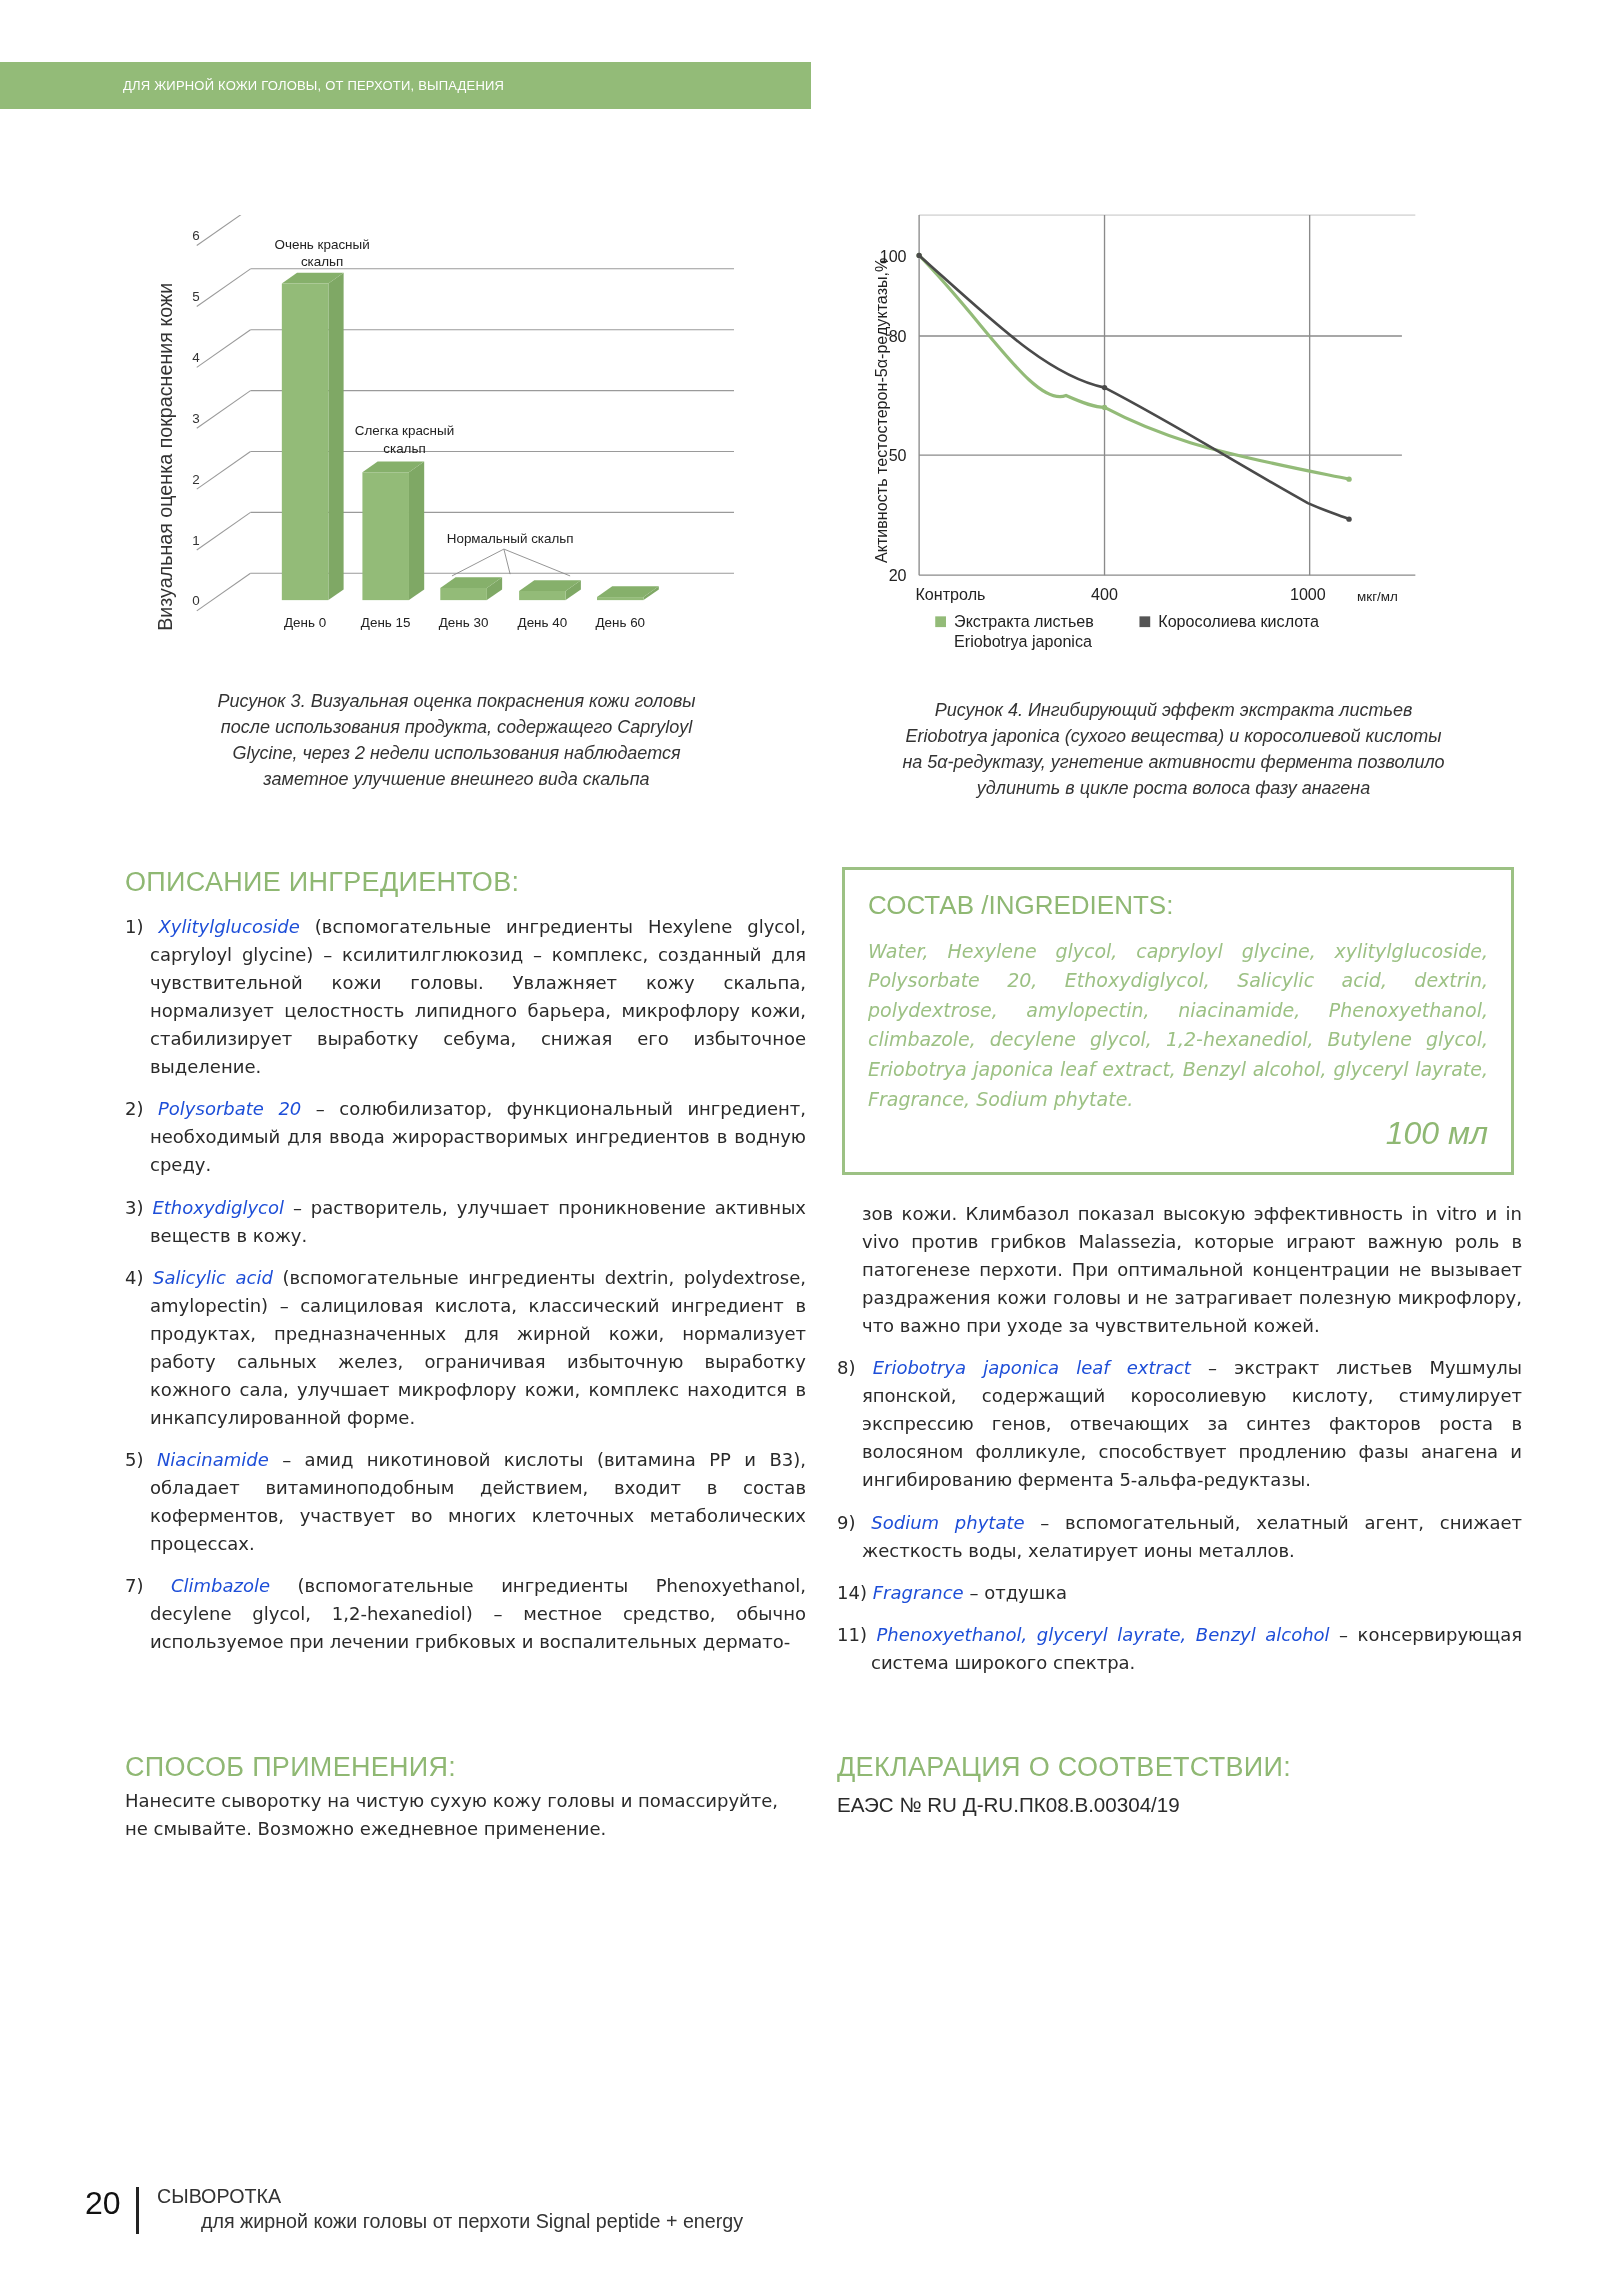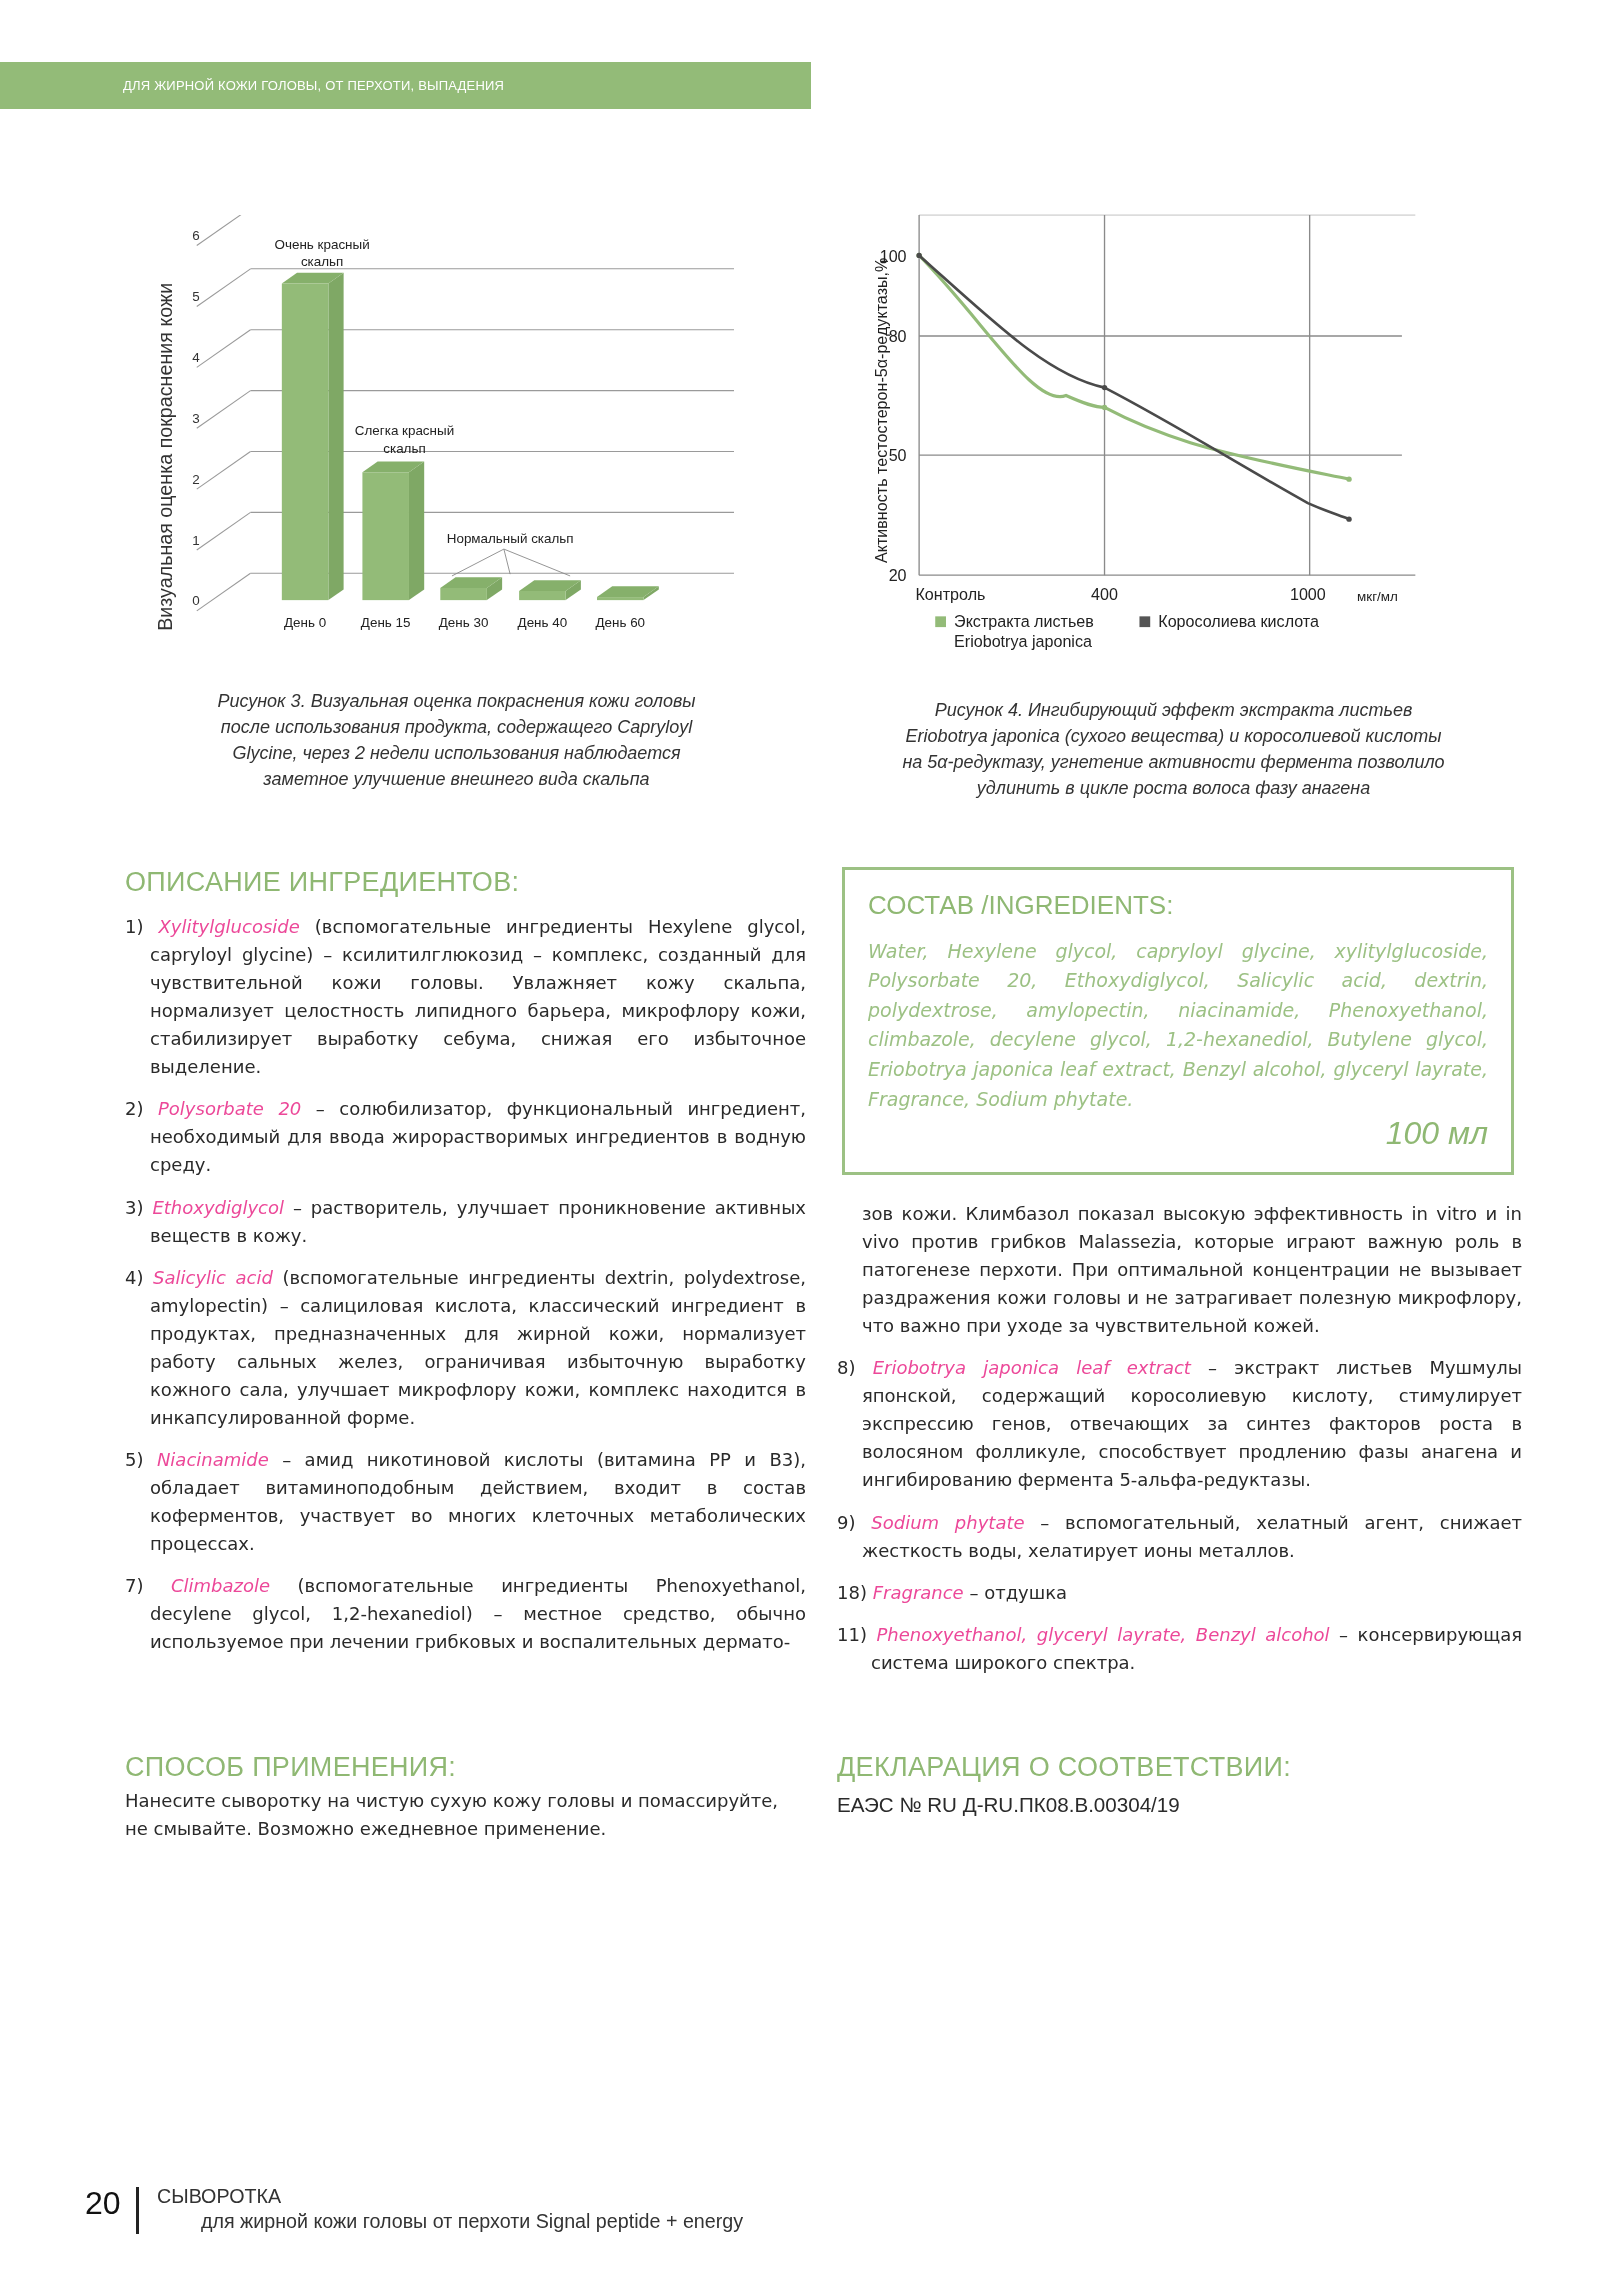"Xylitylglucoside" .ing { color: #ec4899 -> #1d4ed8 }
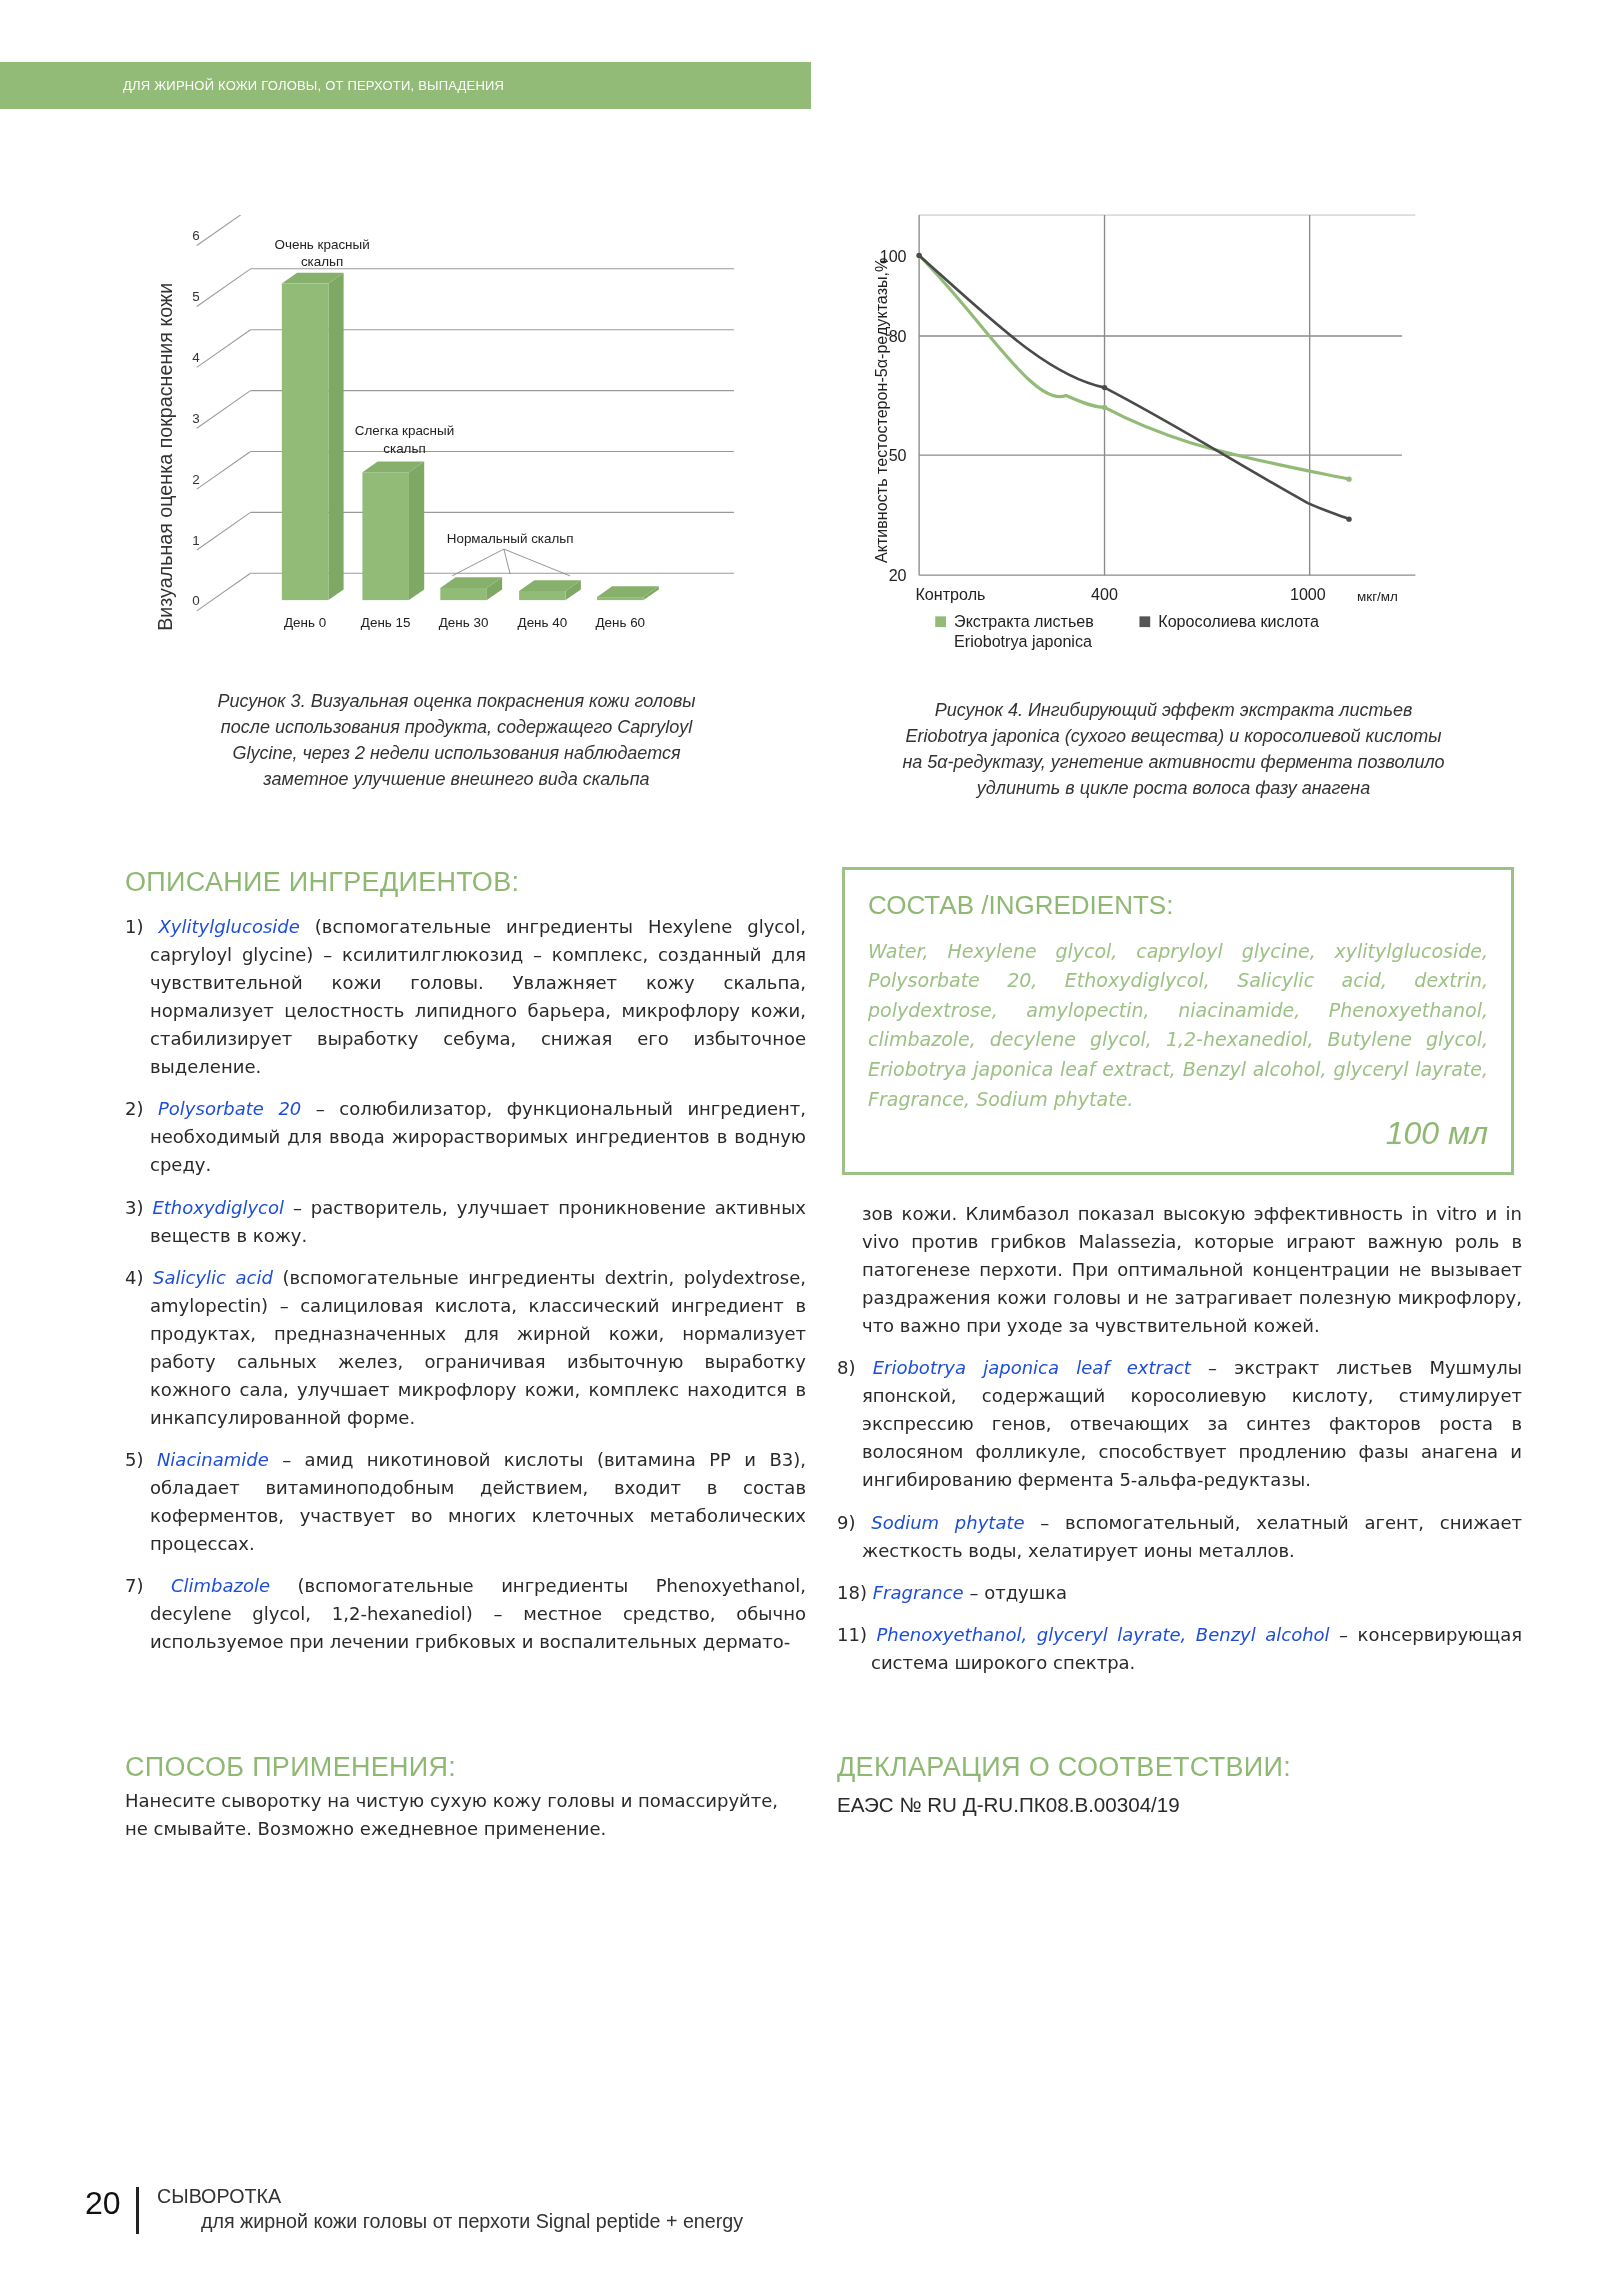"18)" span { text: 18 -> 14 }
